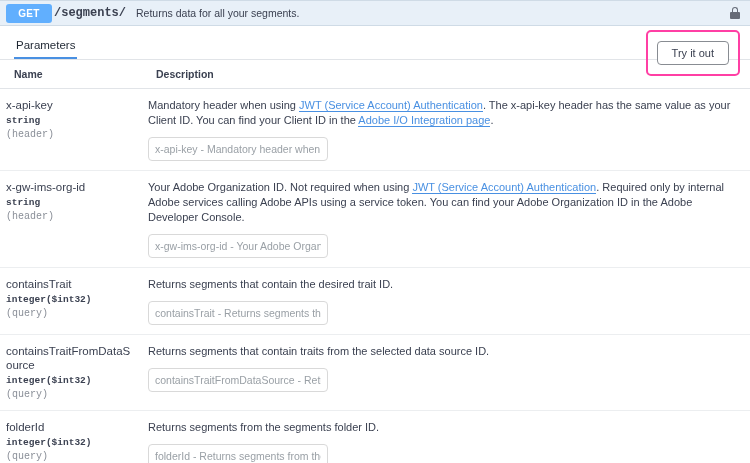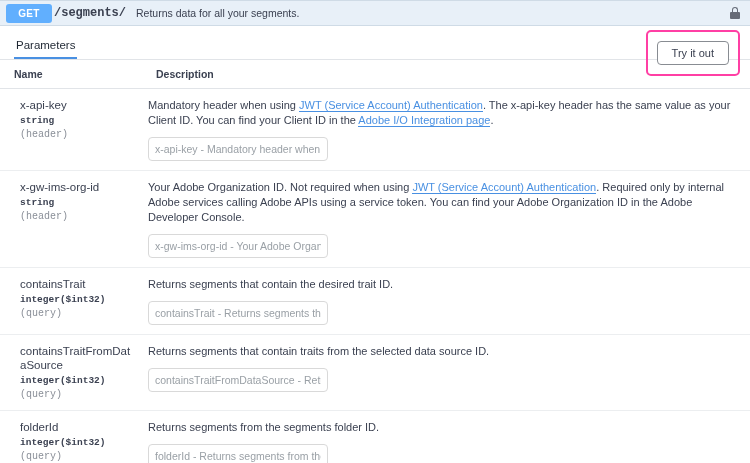"x-api-key" .params-table td { padding: 9px 10px 9px 20px -> 9px 10px 9px 6px }
